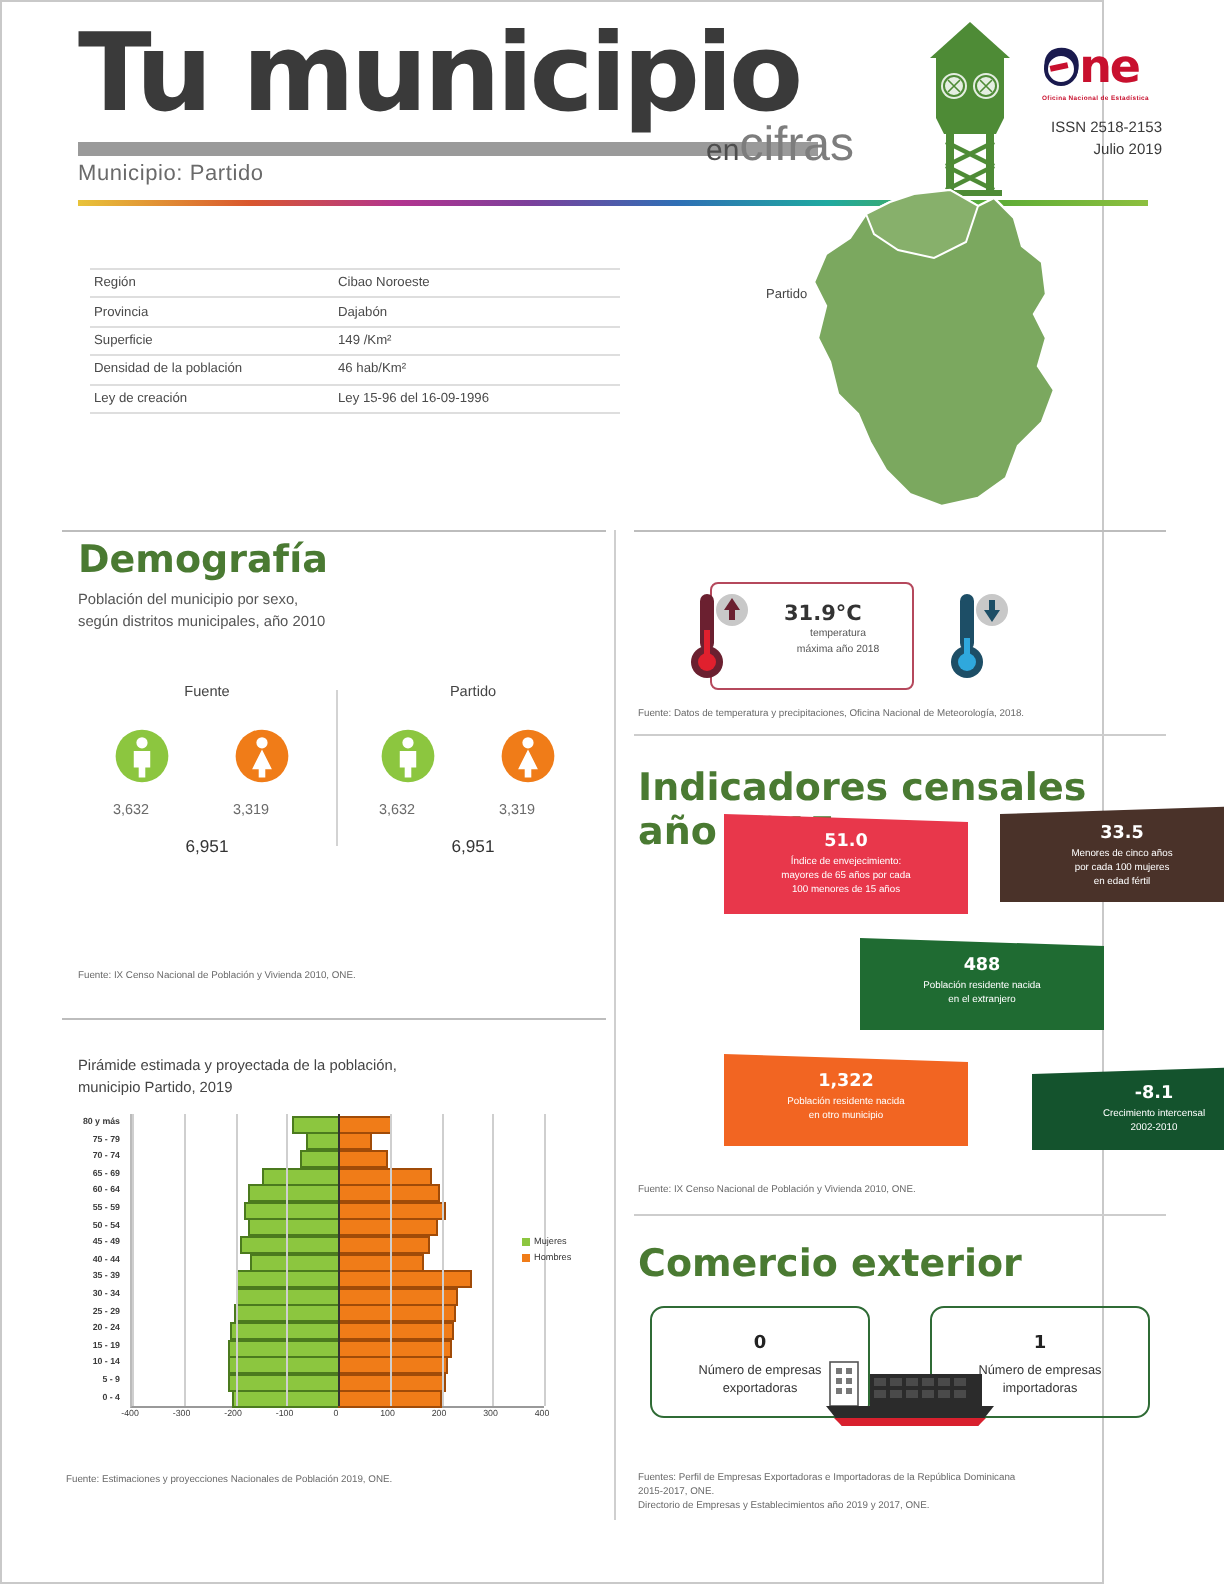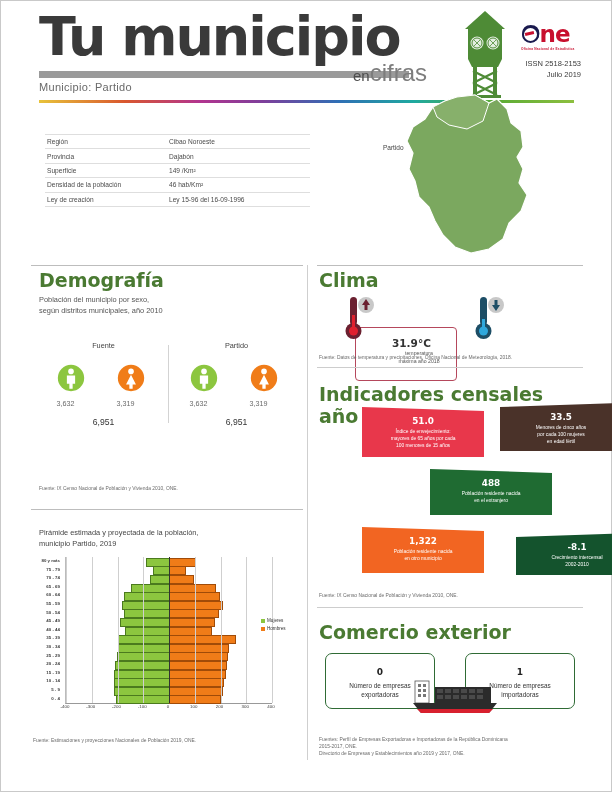"Tu municipio" .page { width: 612px -> 552px }
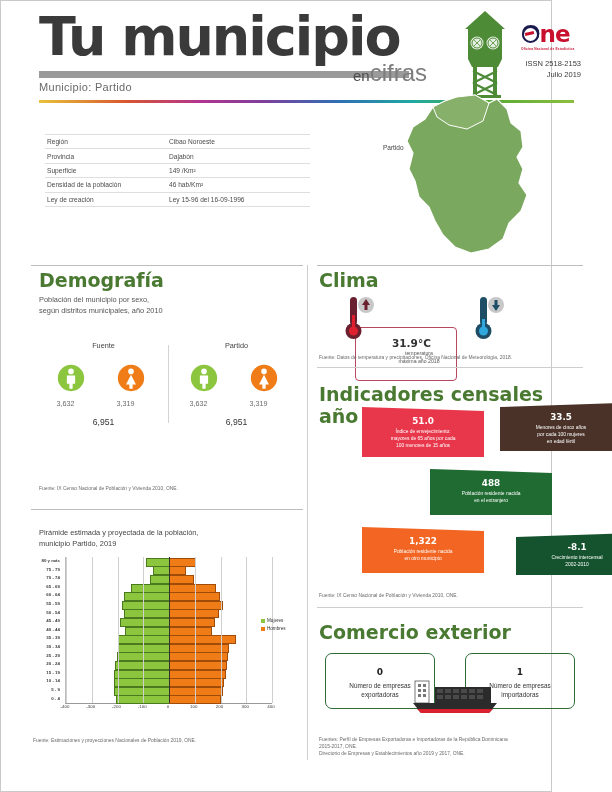"Clima" div.clima { html: <div> <h2>Clima</h2> </div> -> none }
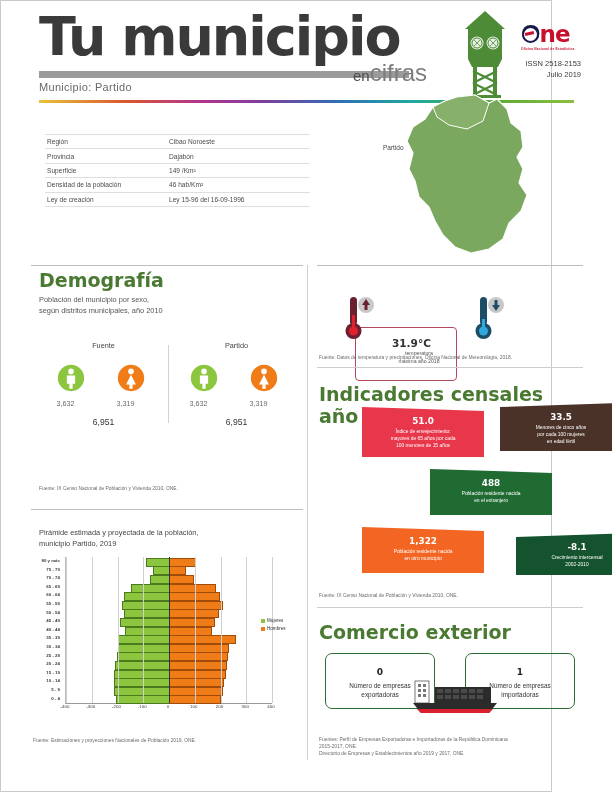"31.9°C" .tcard { margin-top: 36px -> none }
